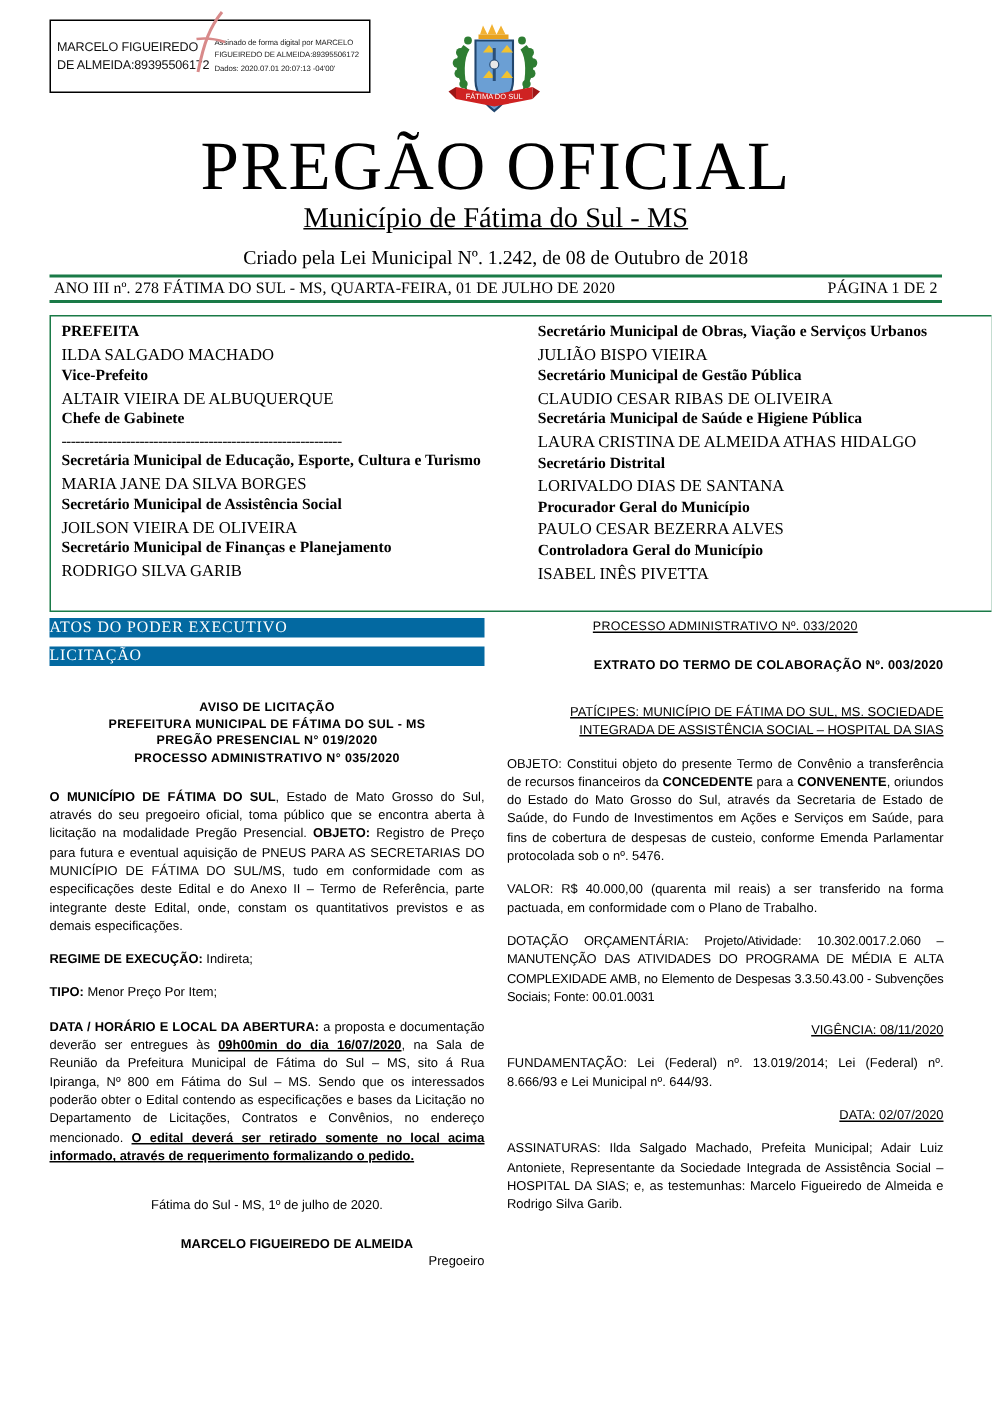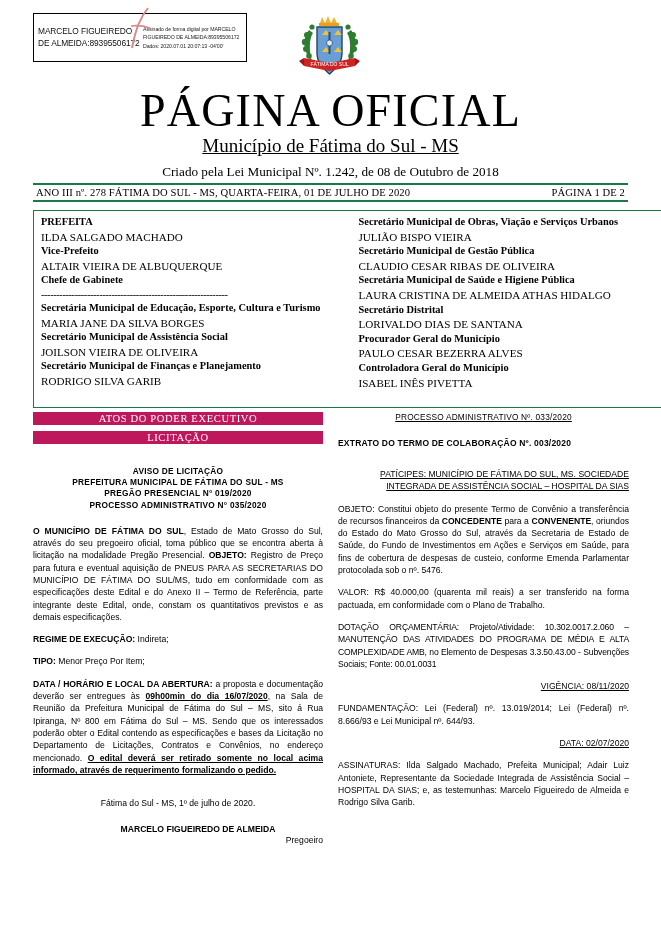"PÁGINA OFICIAL" div.doTitle { text: PÁGINA -> PREGÃO }
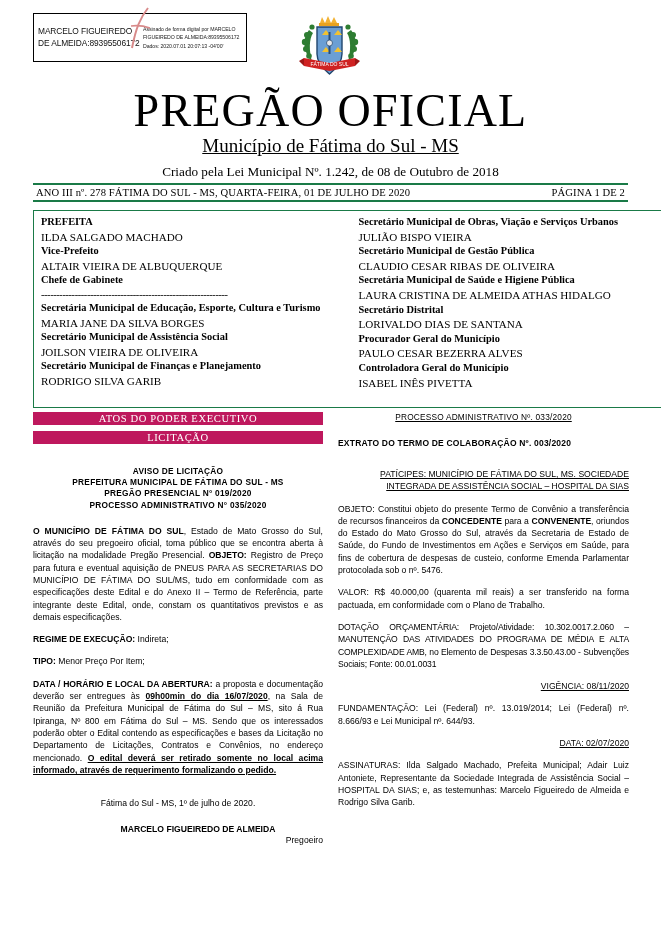"ATOS DO PODER EXECUTIVO" .green-band { background: #be185d -> #0369a1; text-align: center -> none }
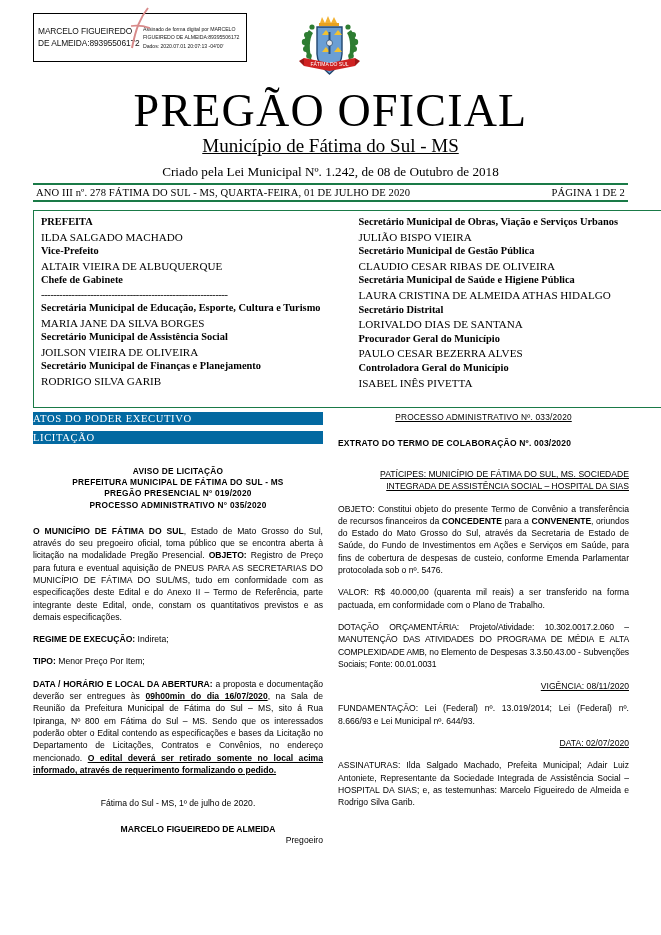"EXTRATO DO TERMO DE COLABORAÇÃO" .r-extrato { text-align: left -> right }
